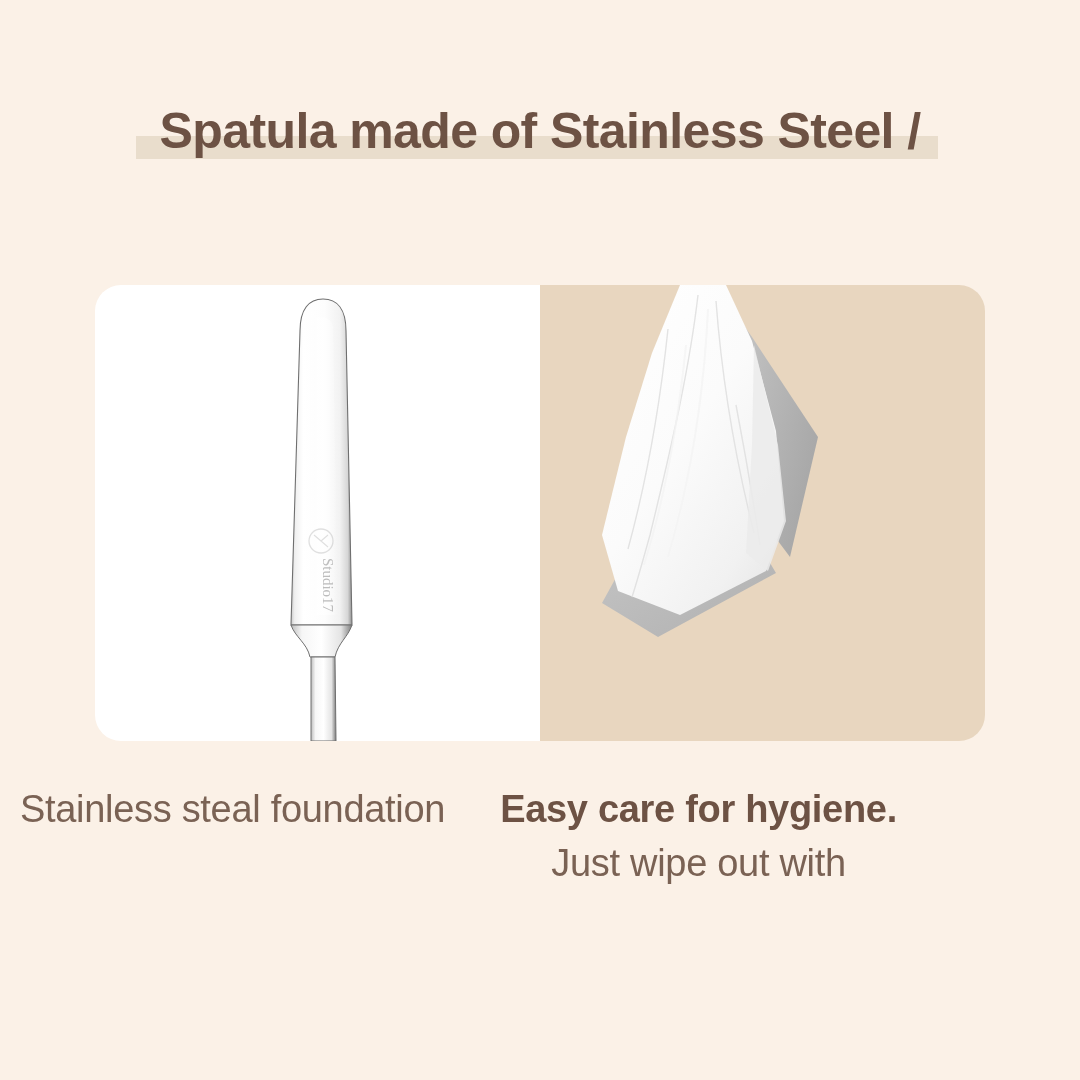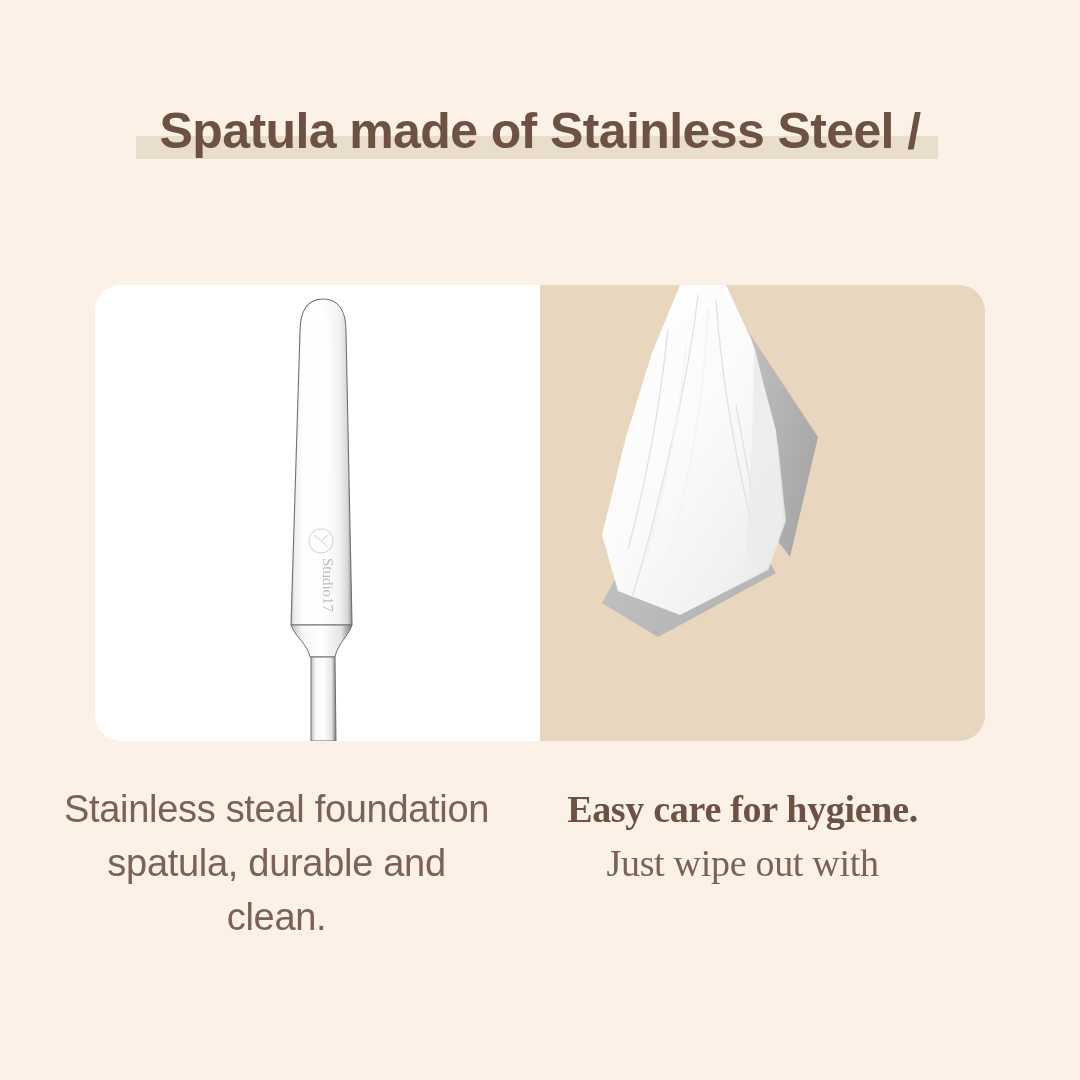"Stainless steal foundation" .captions { margin-left: 44px -> none }
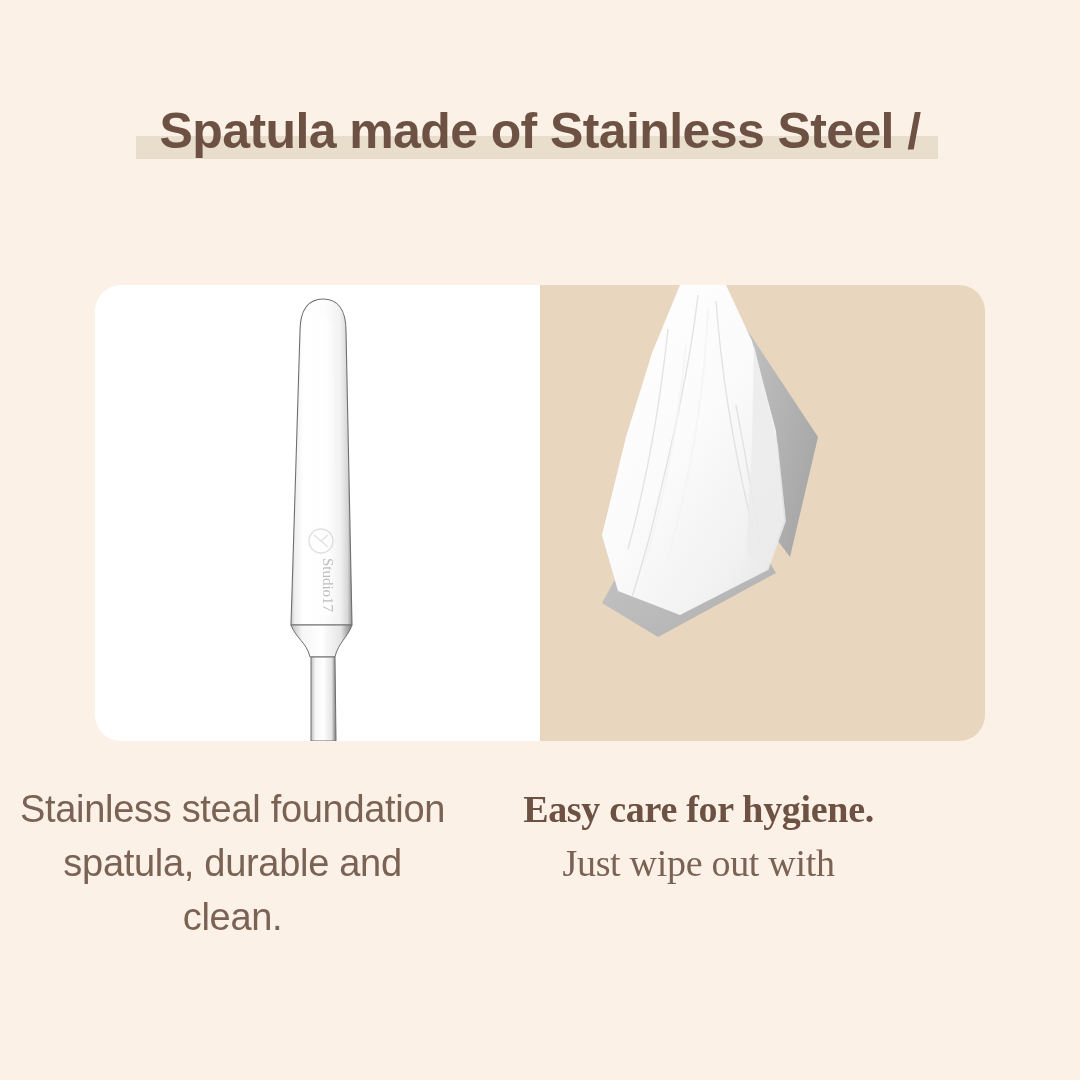"Easy care for hygiene." .caption-col.right { font-family: Liberation Serif, serif -> none }
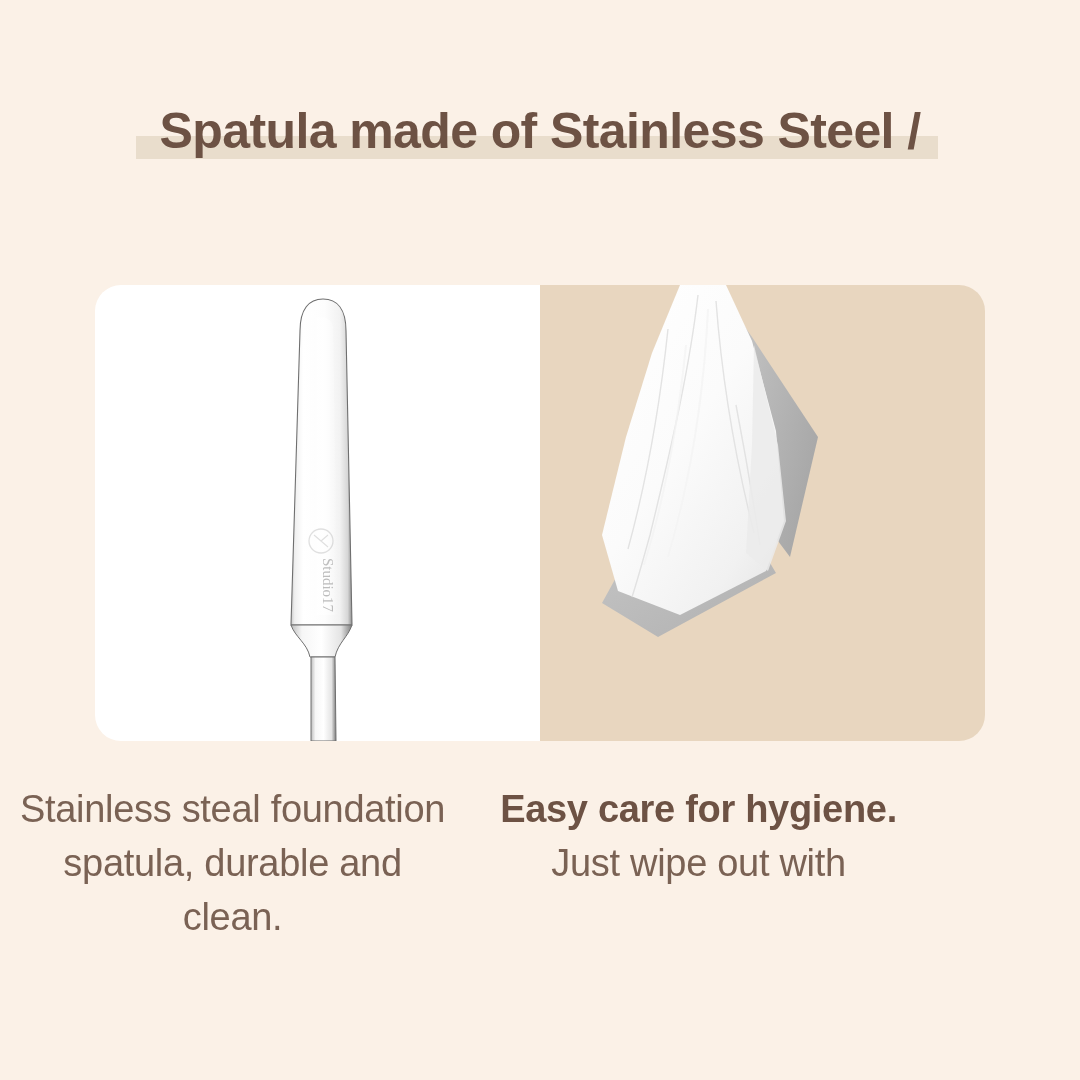"spatula, durable and clean." span.caption-line { html: <span>spatula, durable and clean.</span> -> none }
